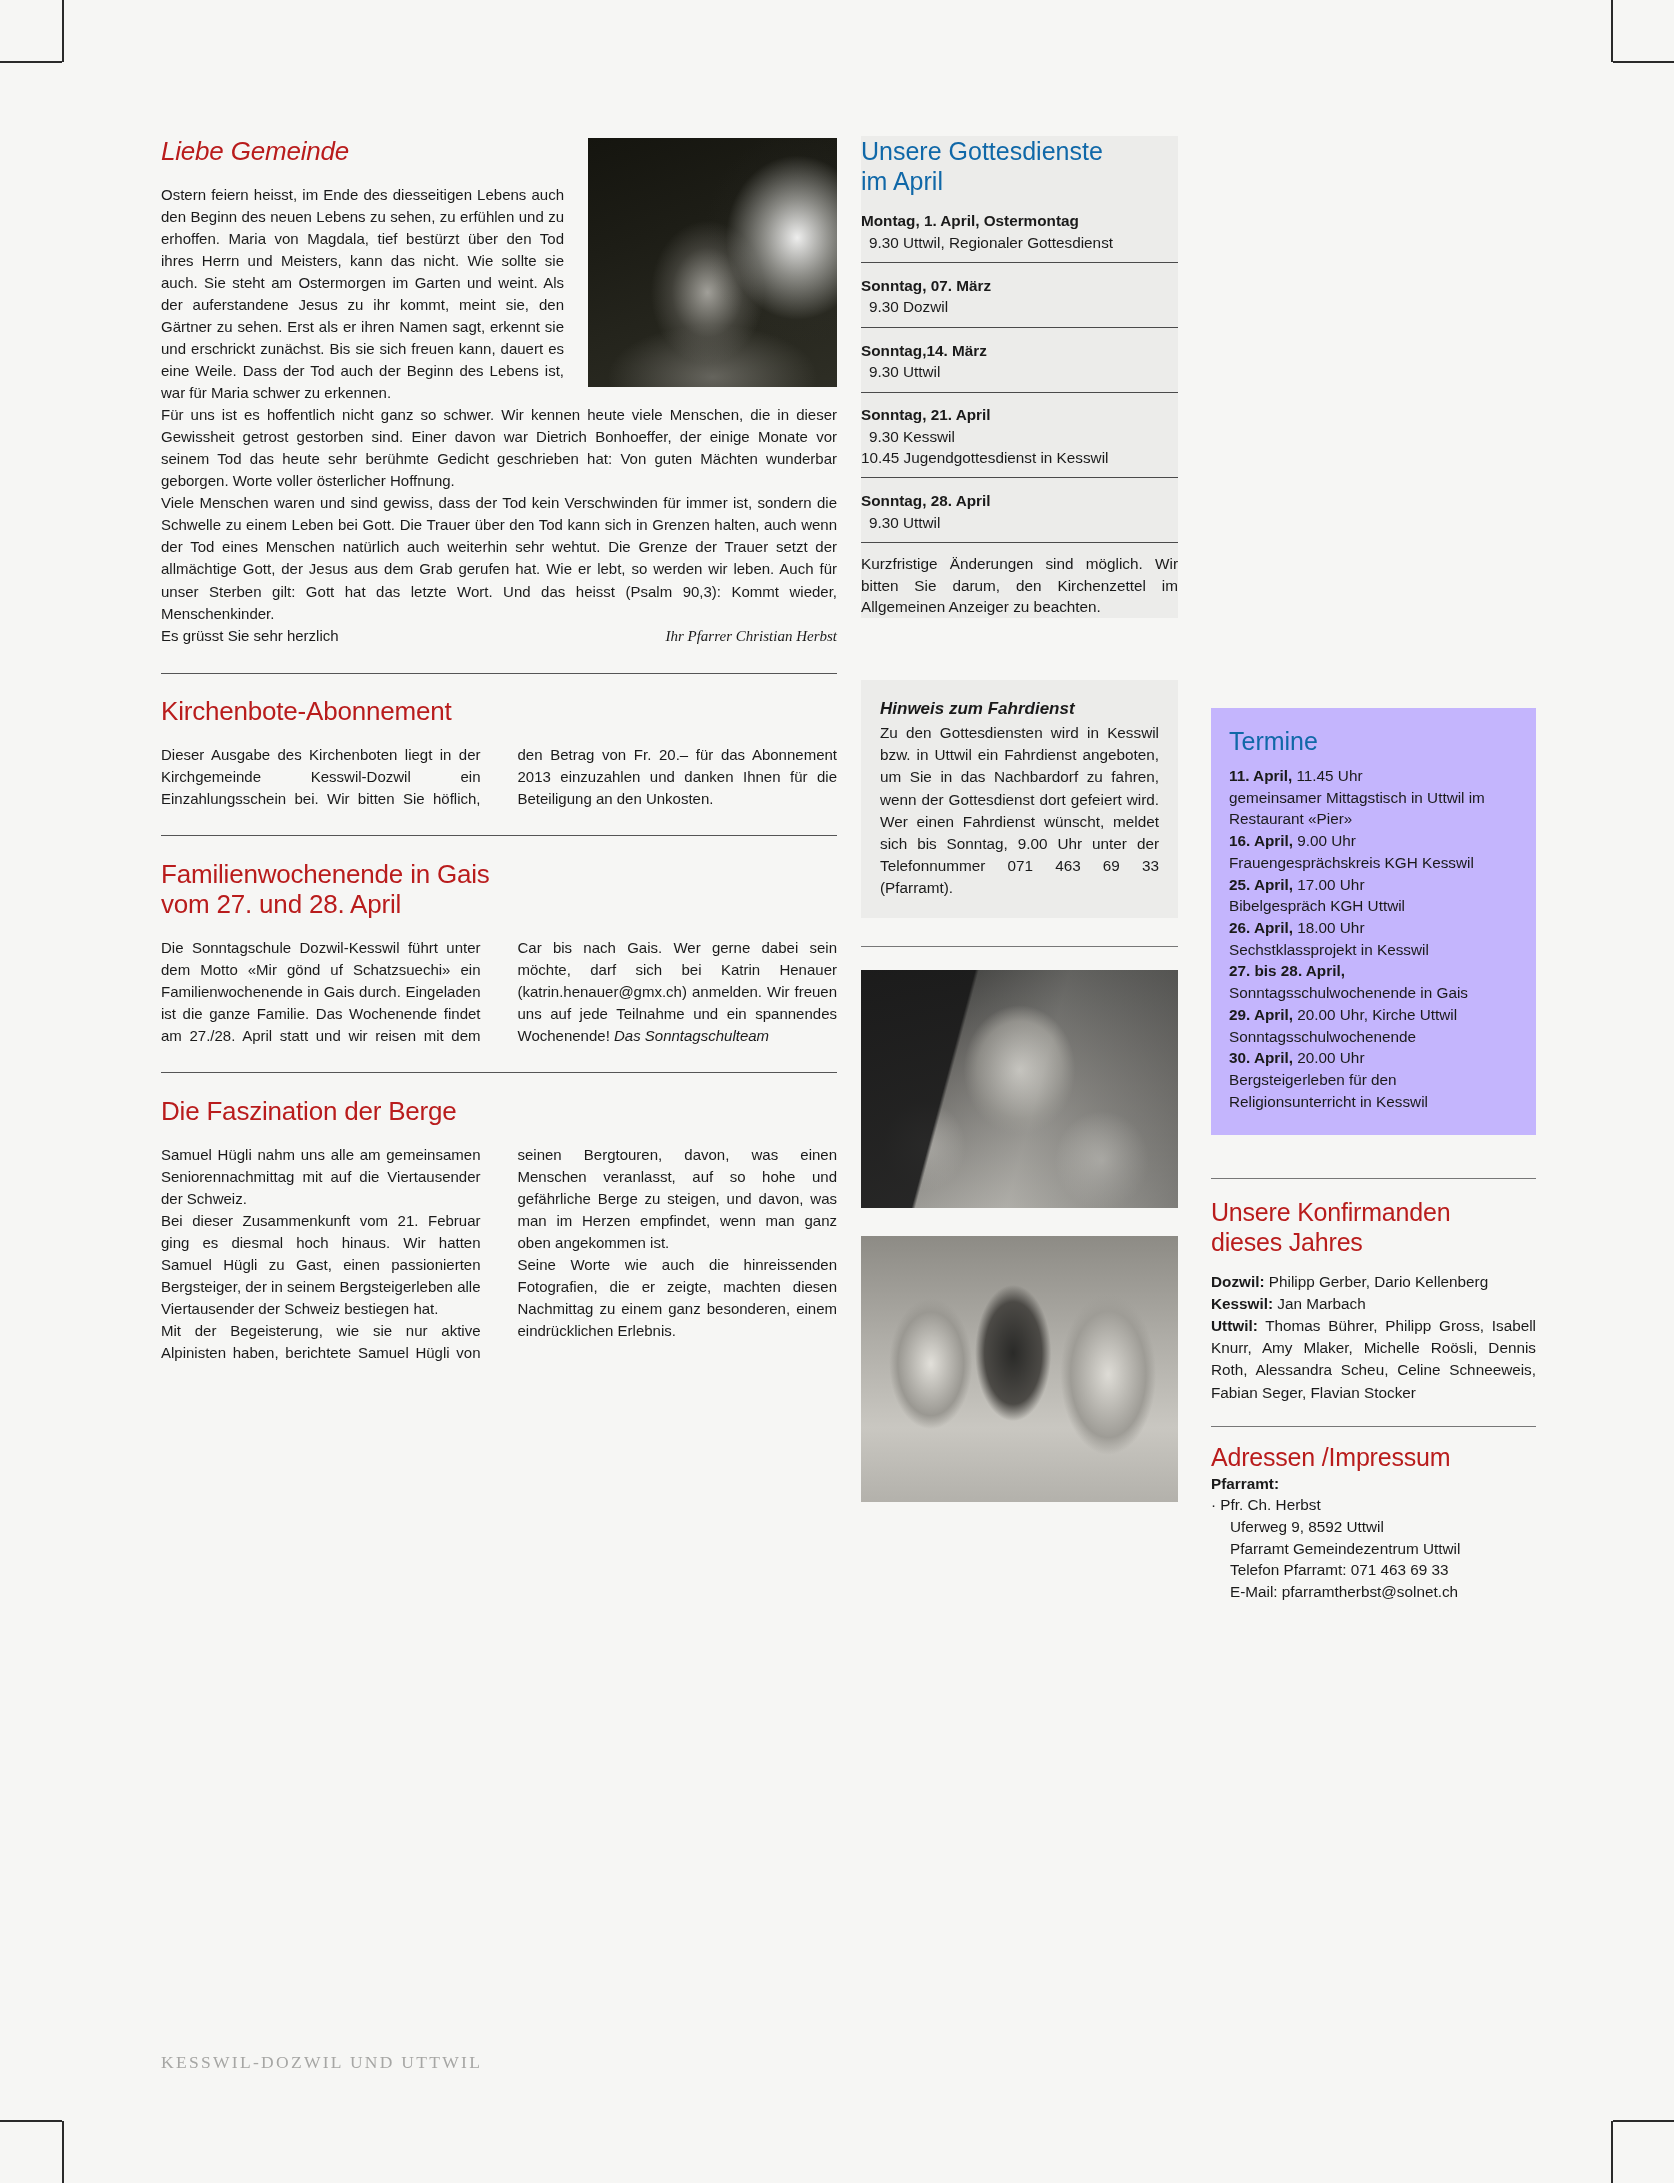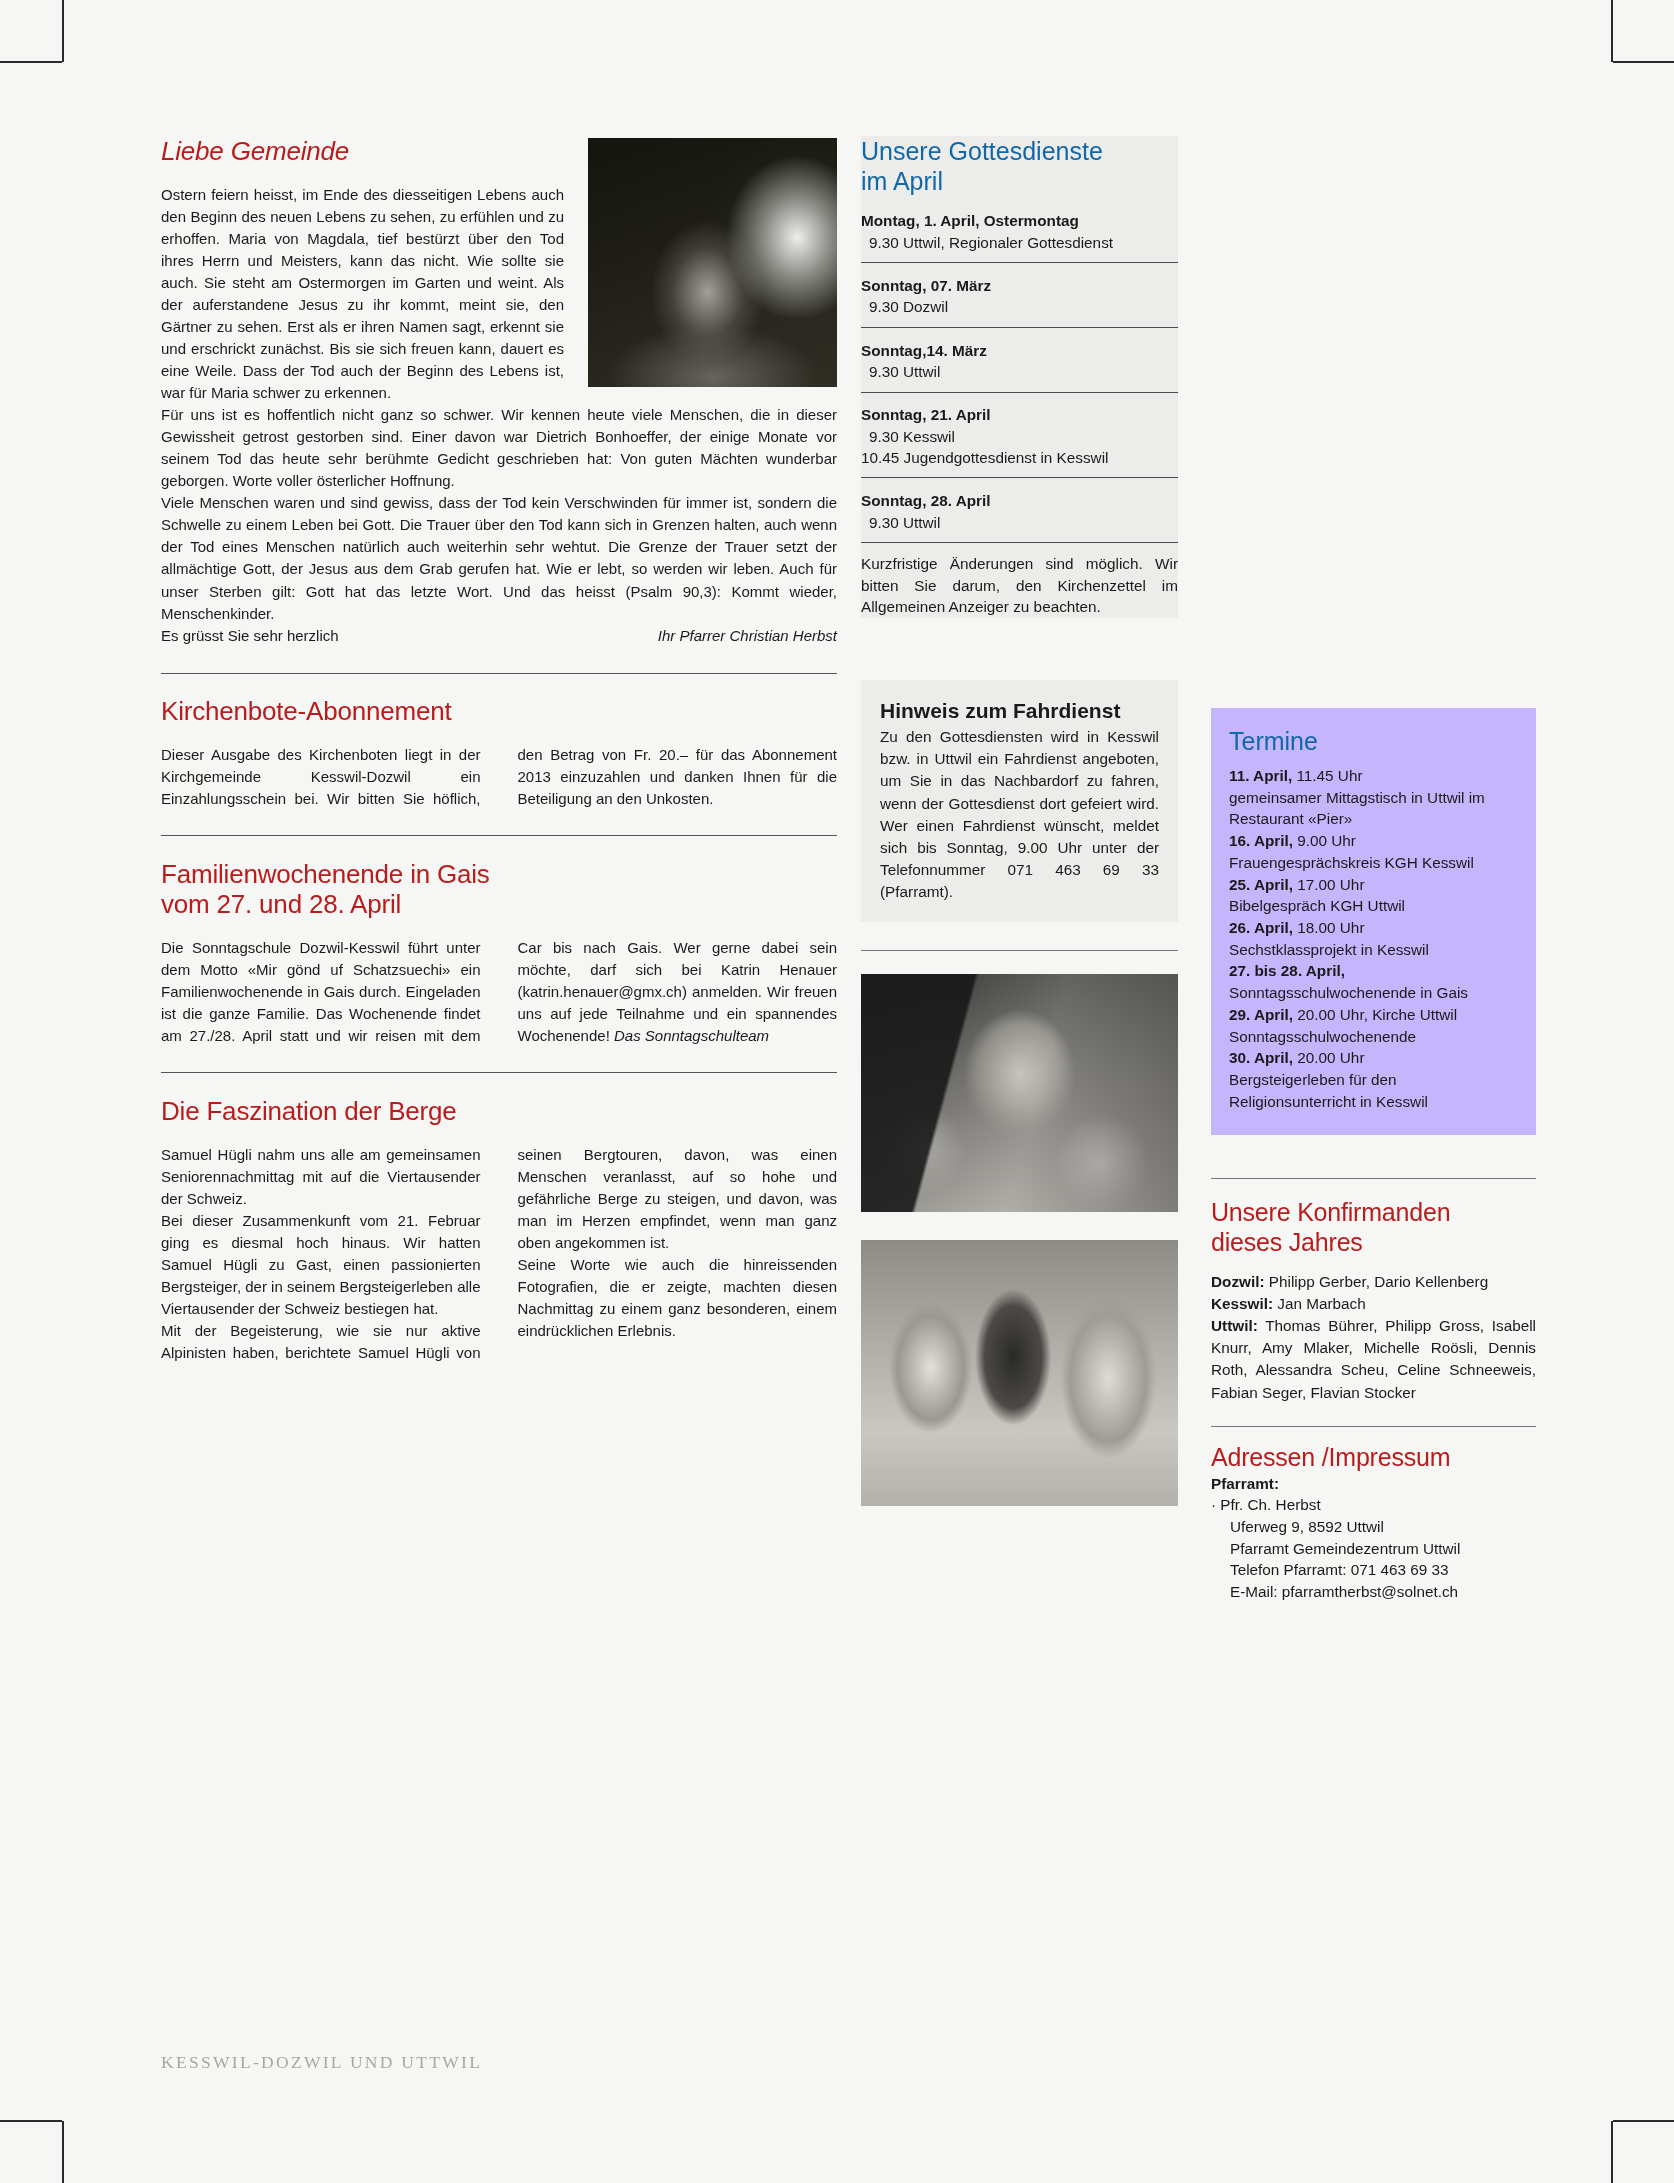"Ihr Pfarrer Christian Herbst" span { font-family: none -> Liberation Serif, serif }
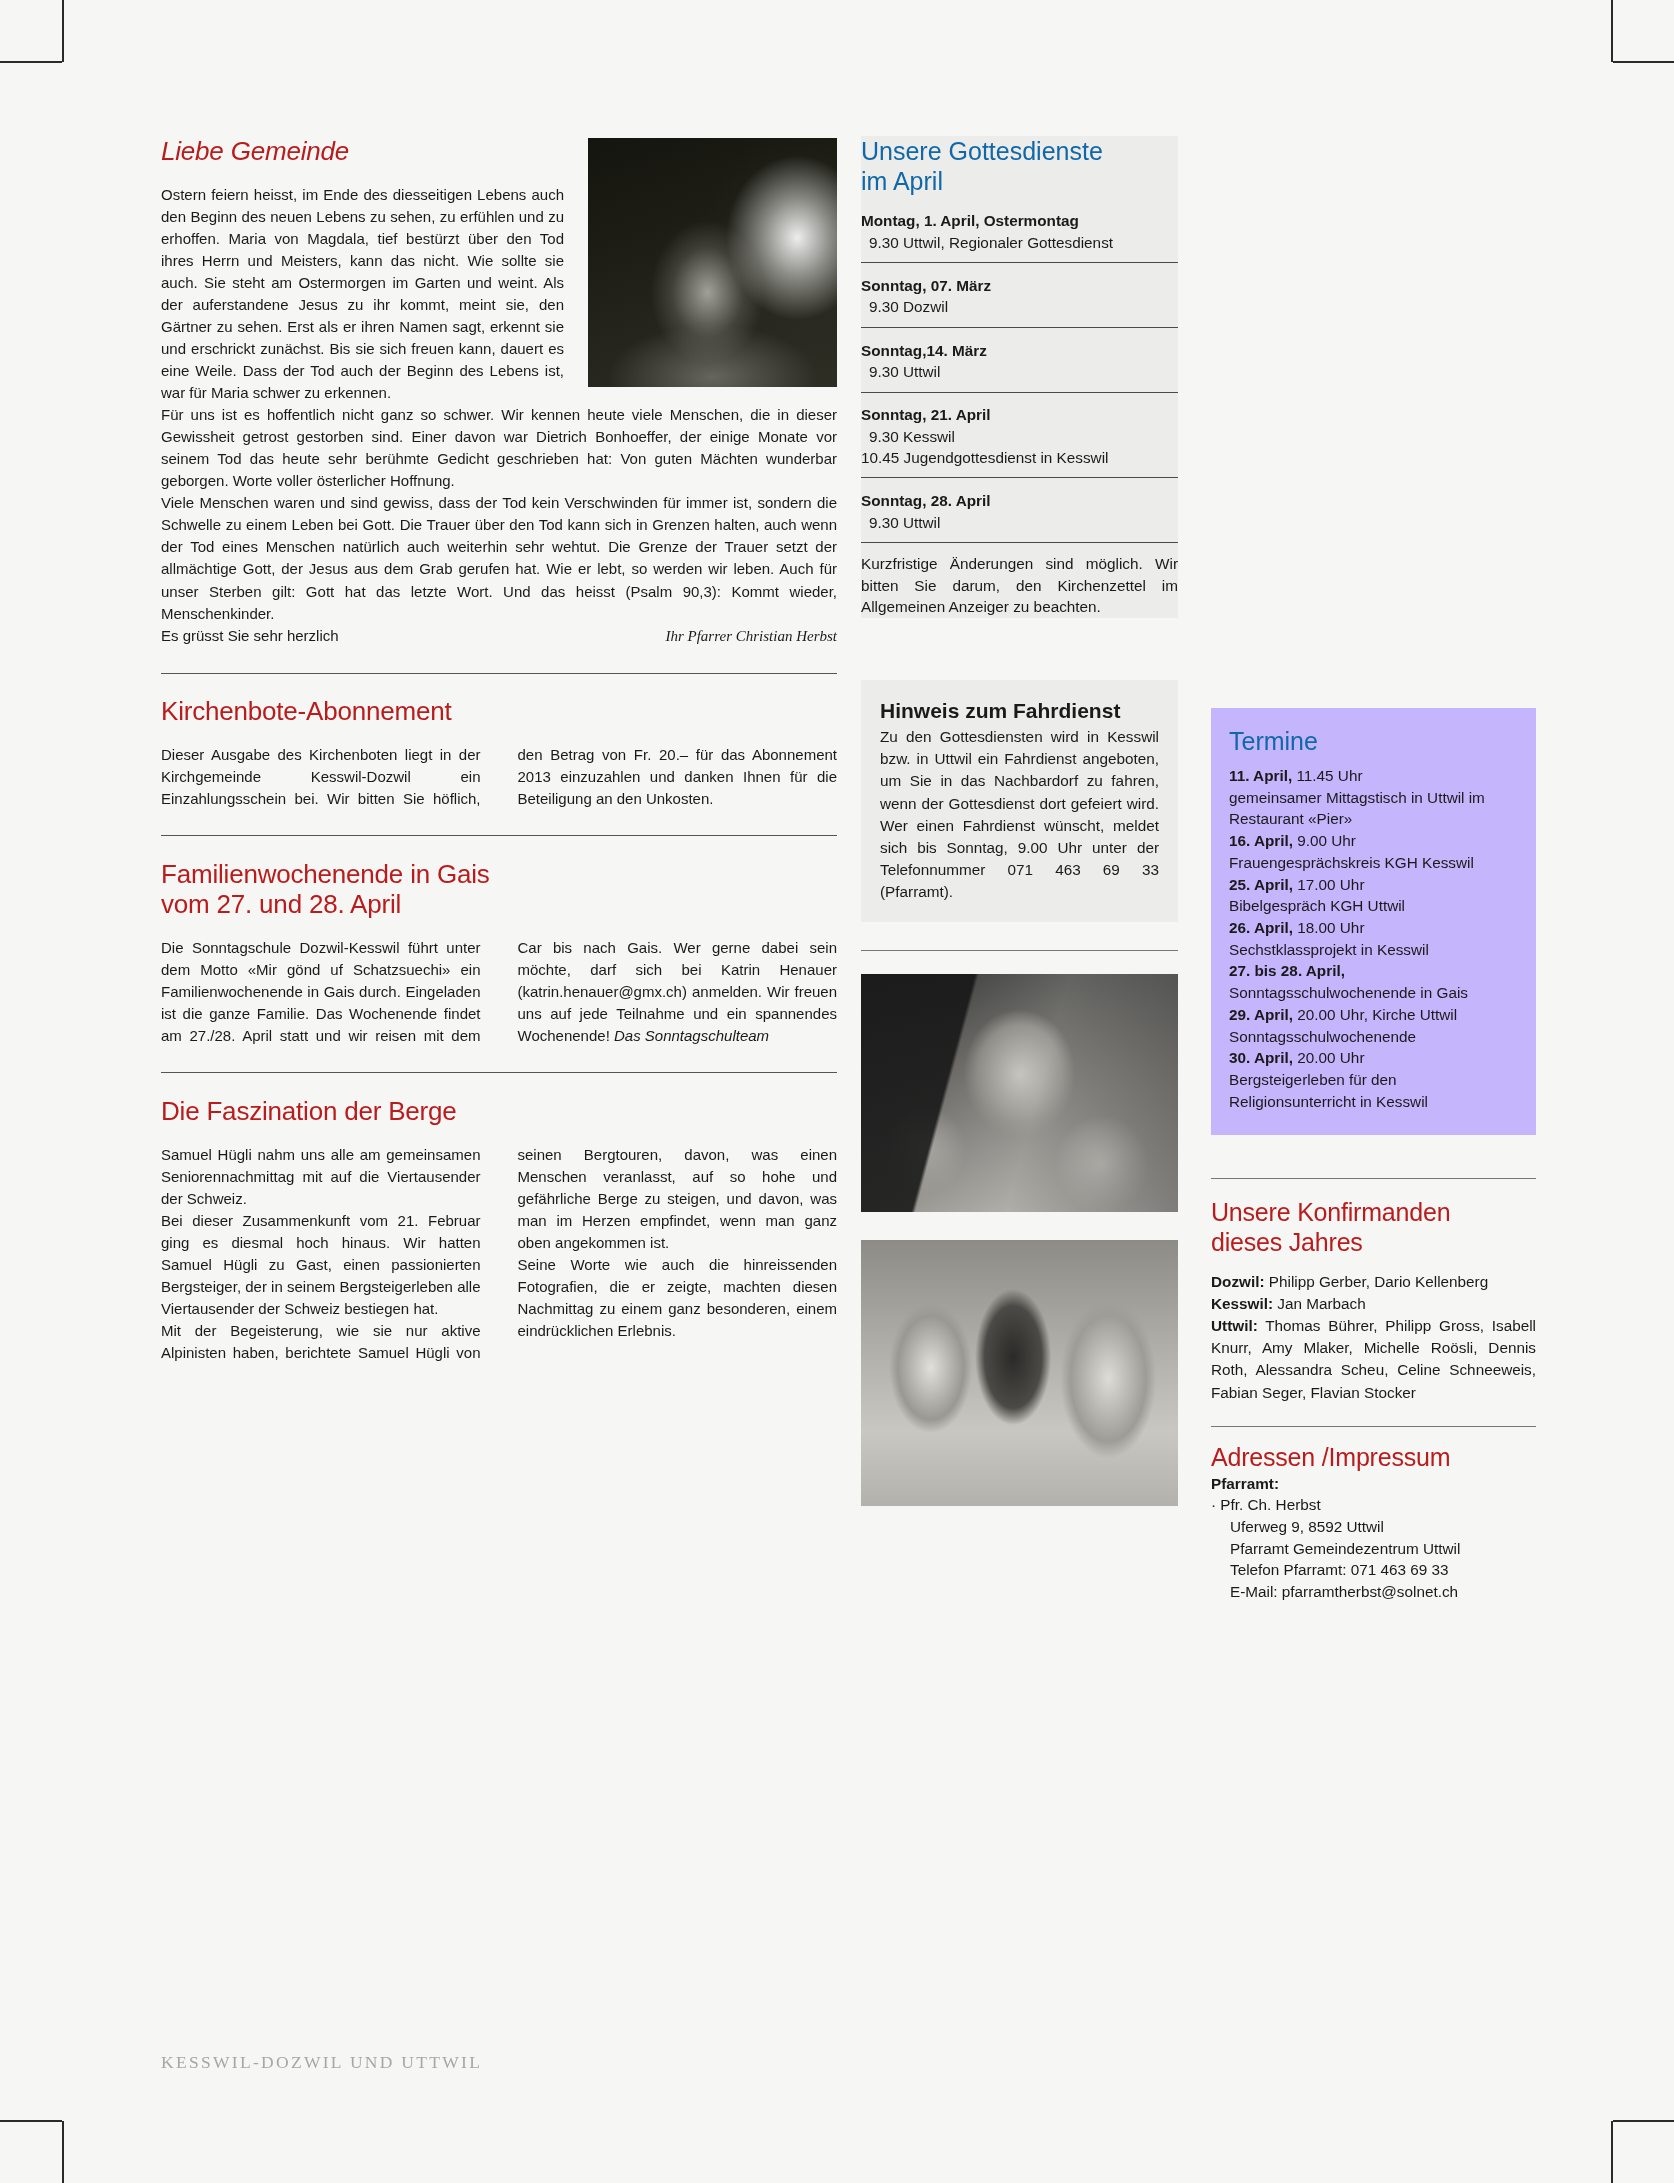"Hinweis zum Fahrdienst" .fd-title { font-size: 21px -> 17px; font-style: none -> italic }
